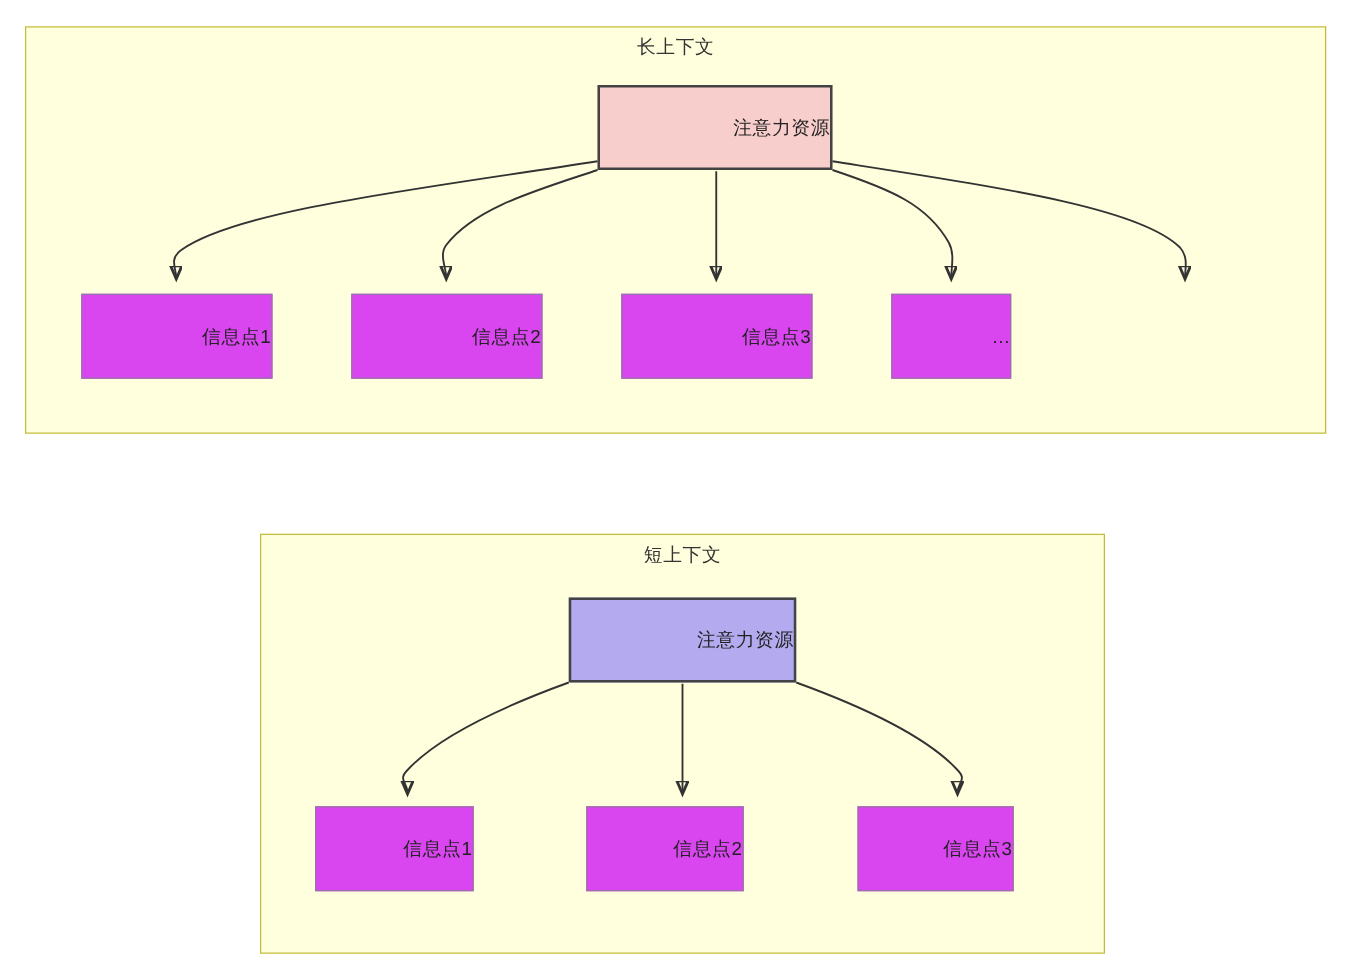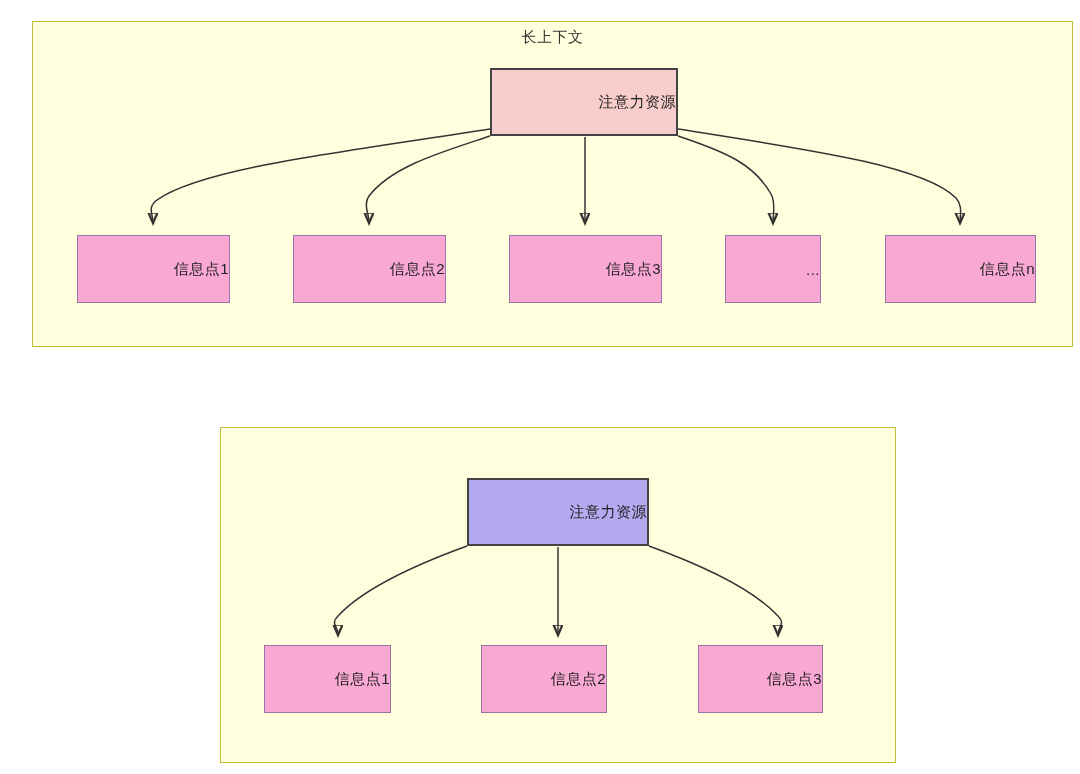"长上下文" #canvas { left: 12px -> 0 }
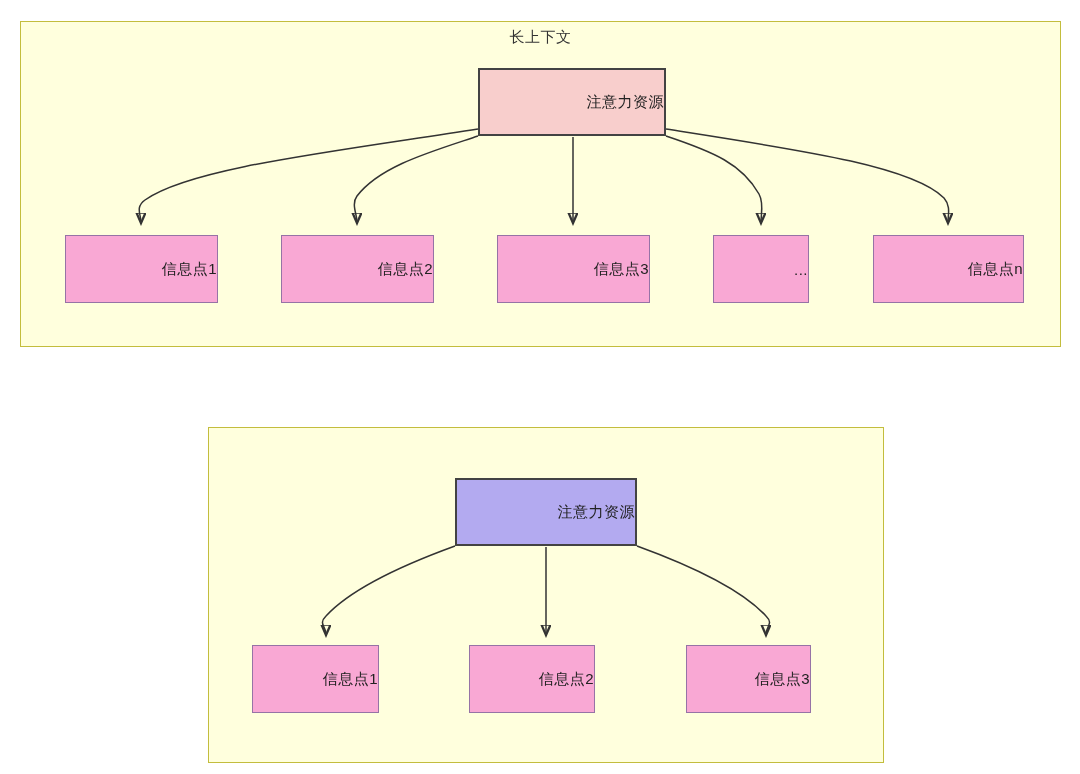"信息点1" .node-leaf { background: #f9a8d4 -> #d946ef }
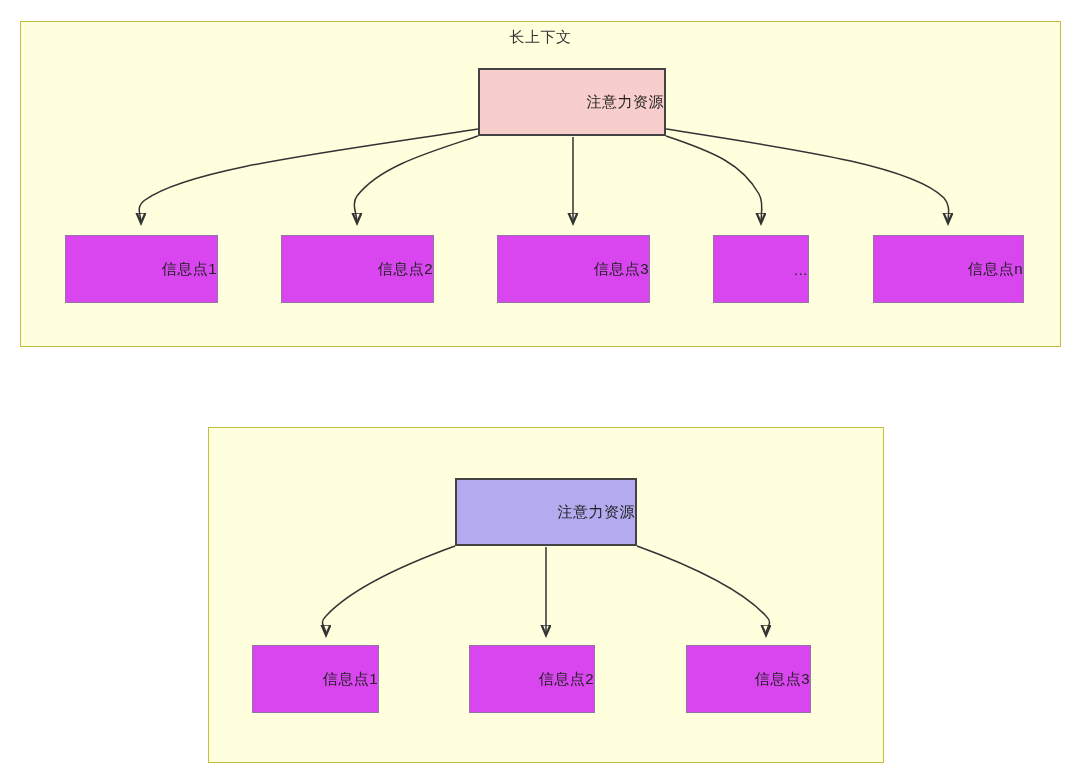"信息点n" div.node { html: <div> <span>信息点n</span> </div> -> none }
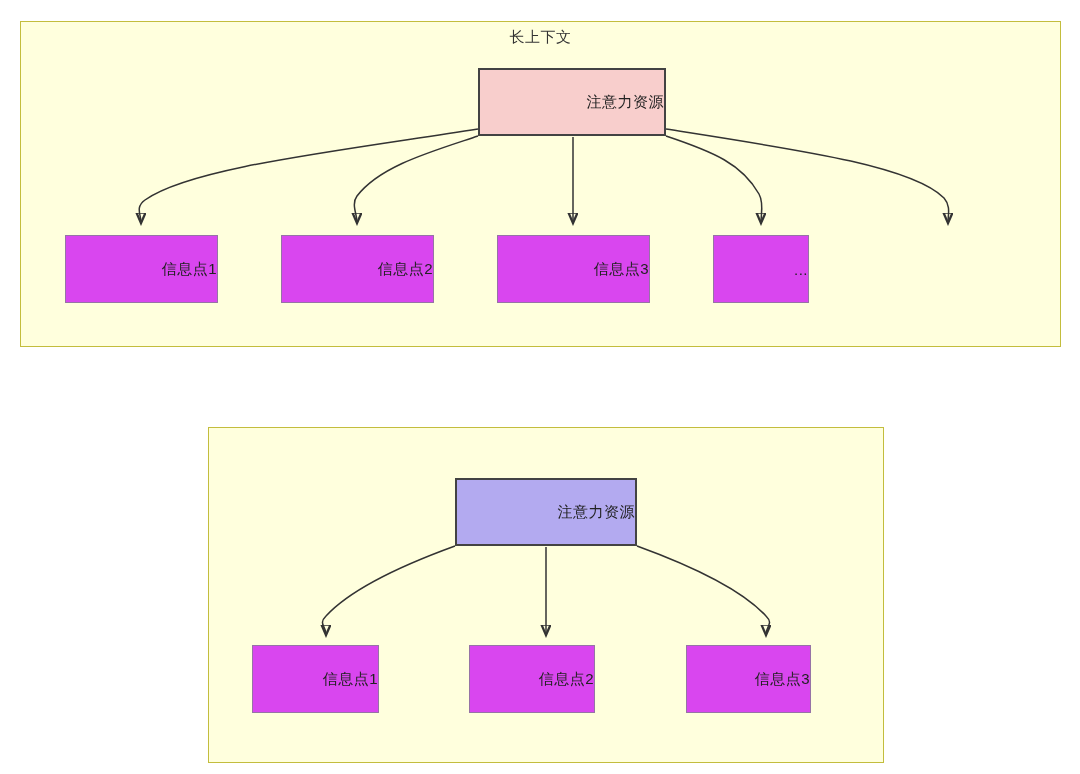"短上下文" div.group-title { html: none -> <div>短上下文</div> }
